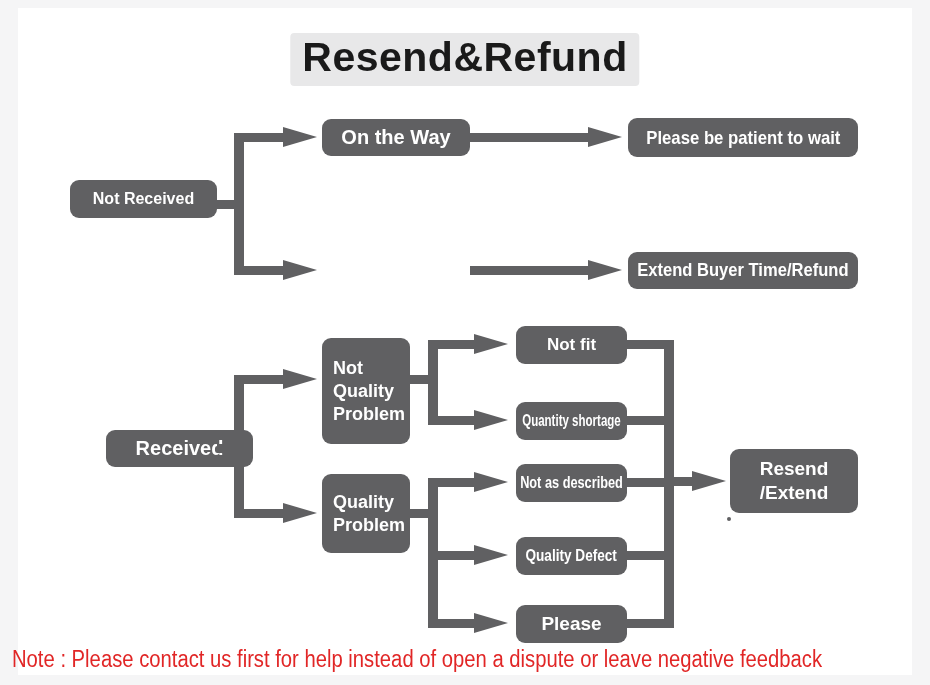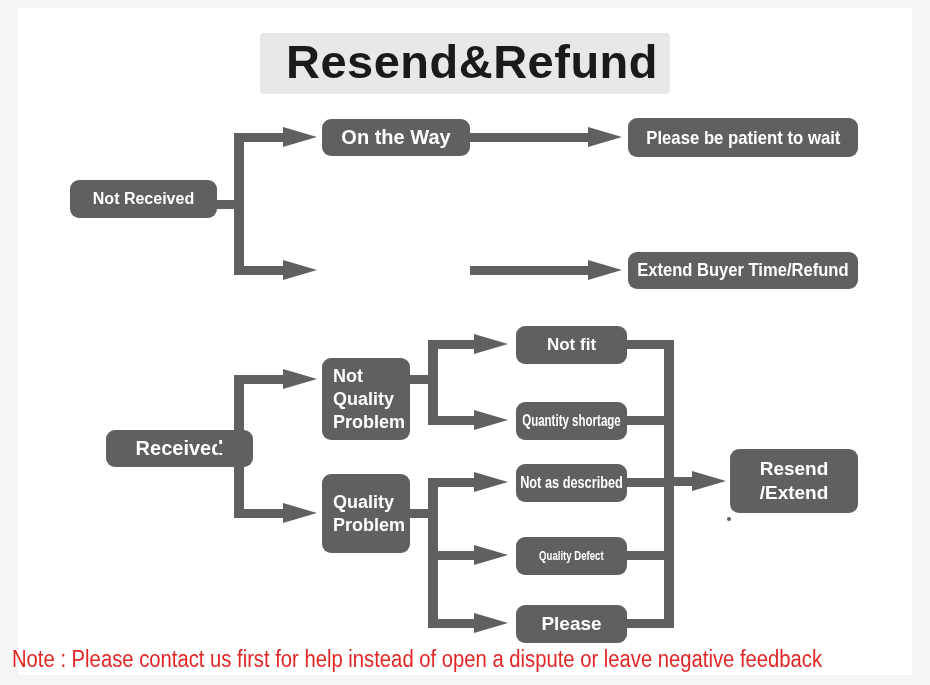"Resend&Refund" .title { font-size: 47px -> 41px; padding: 1px 12px 5px 26px -> 1px 12px 5px 12px }
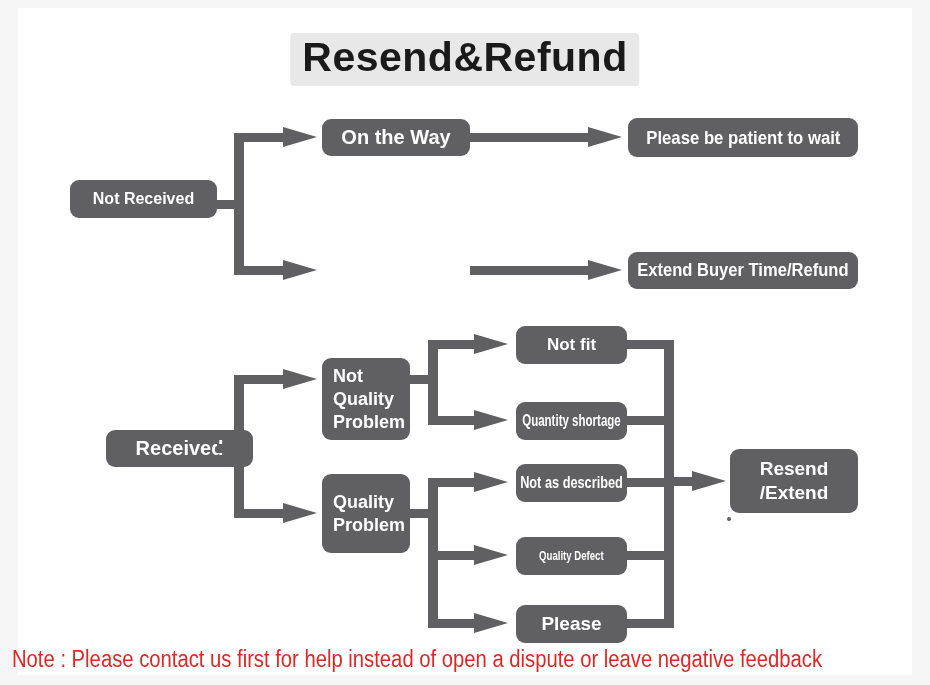"Not" #n-not-quality-problem { height: 82px -> 106px; margin-top: 20px -> none }
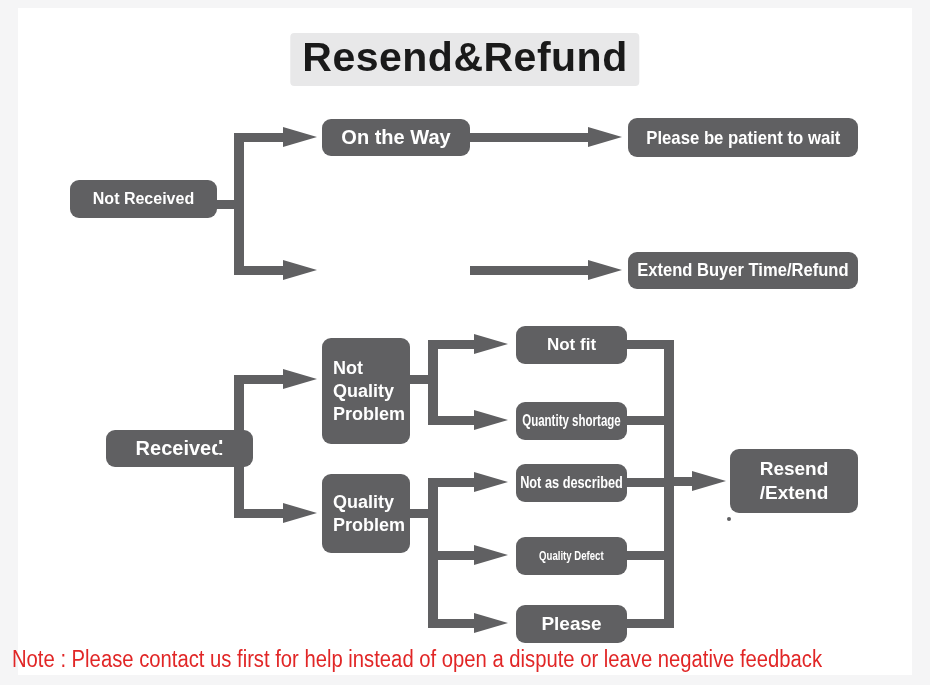"Quality Defect" #n-quality-defect { font-size: 12px -> 17px }
